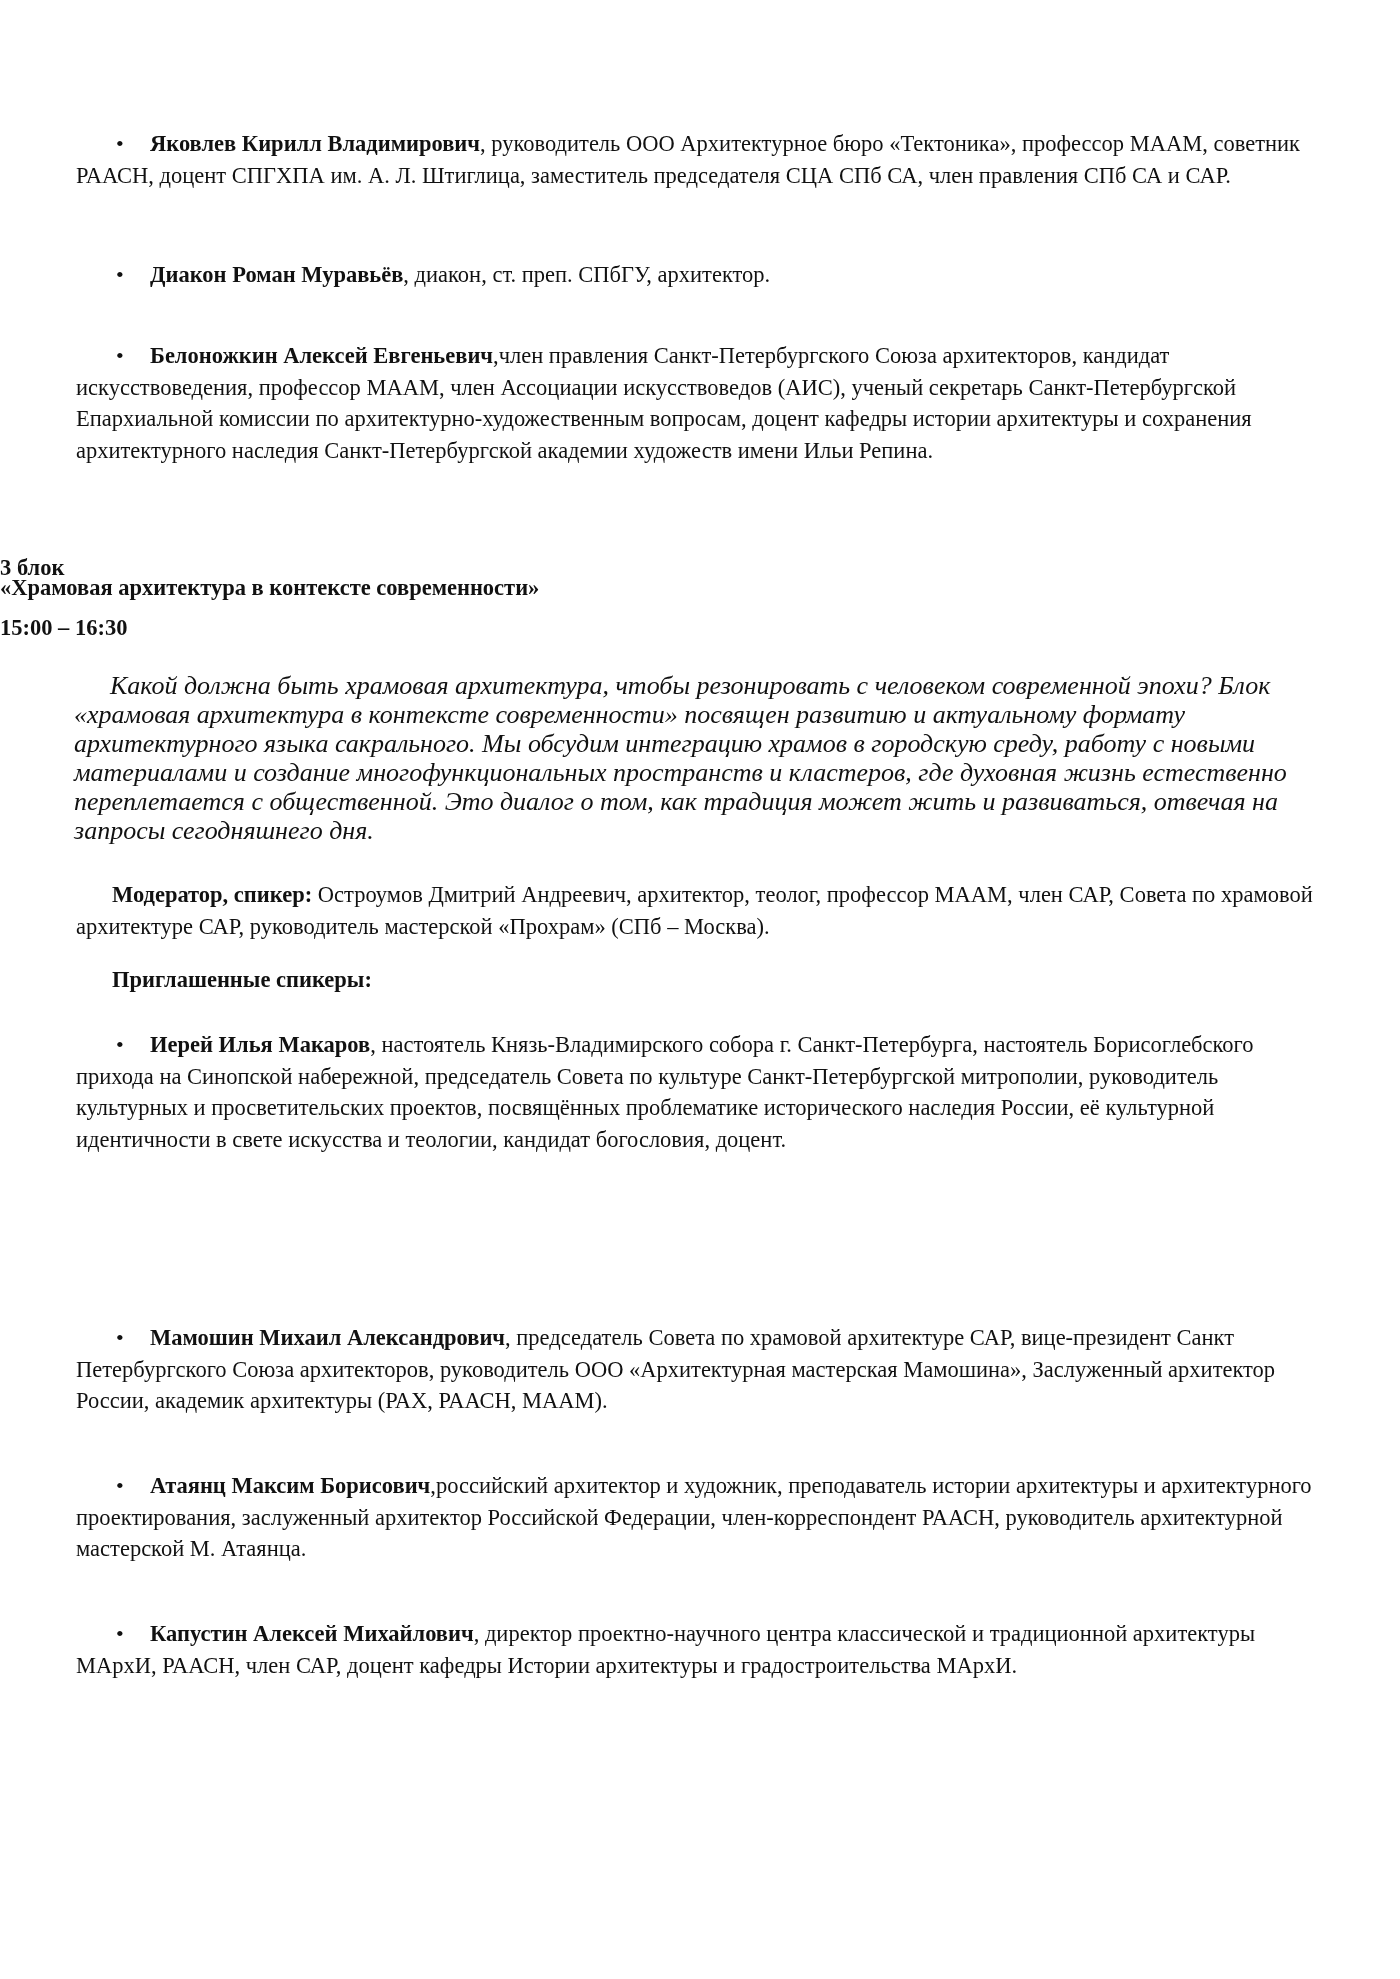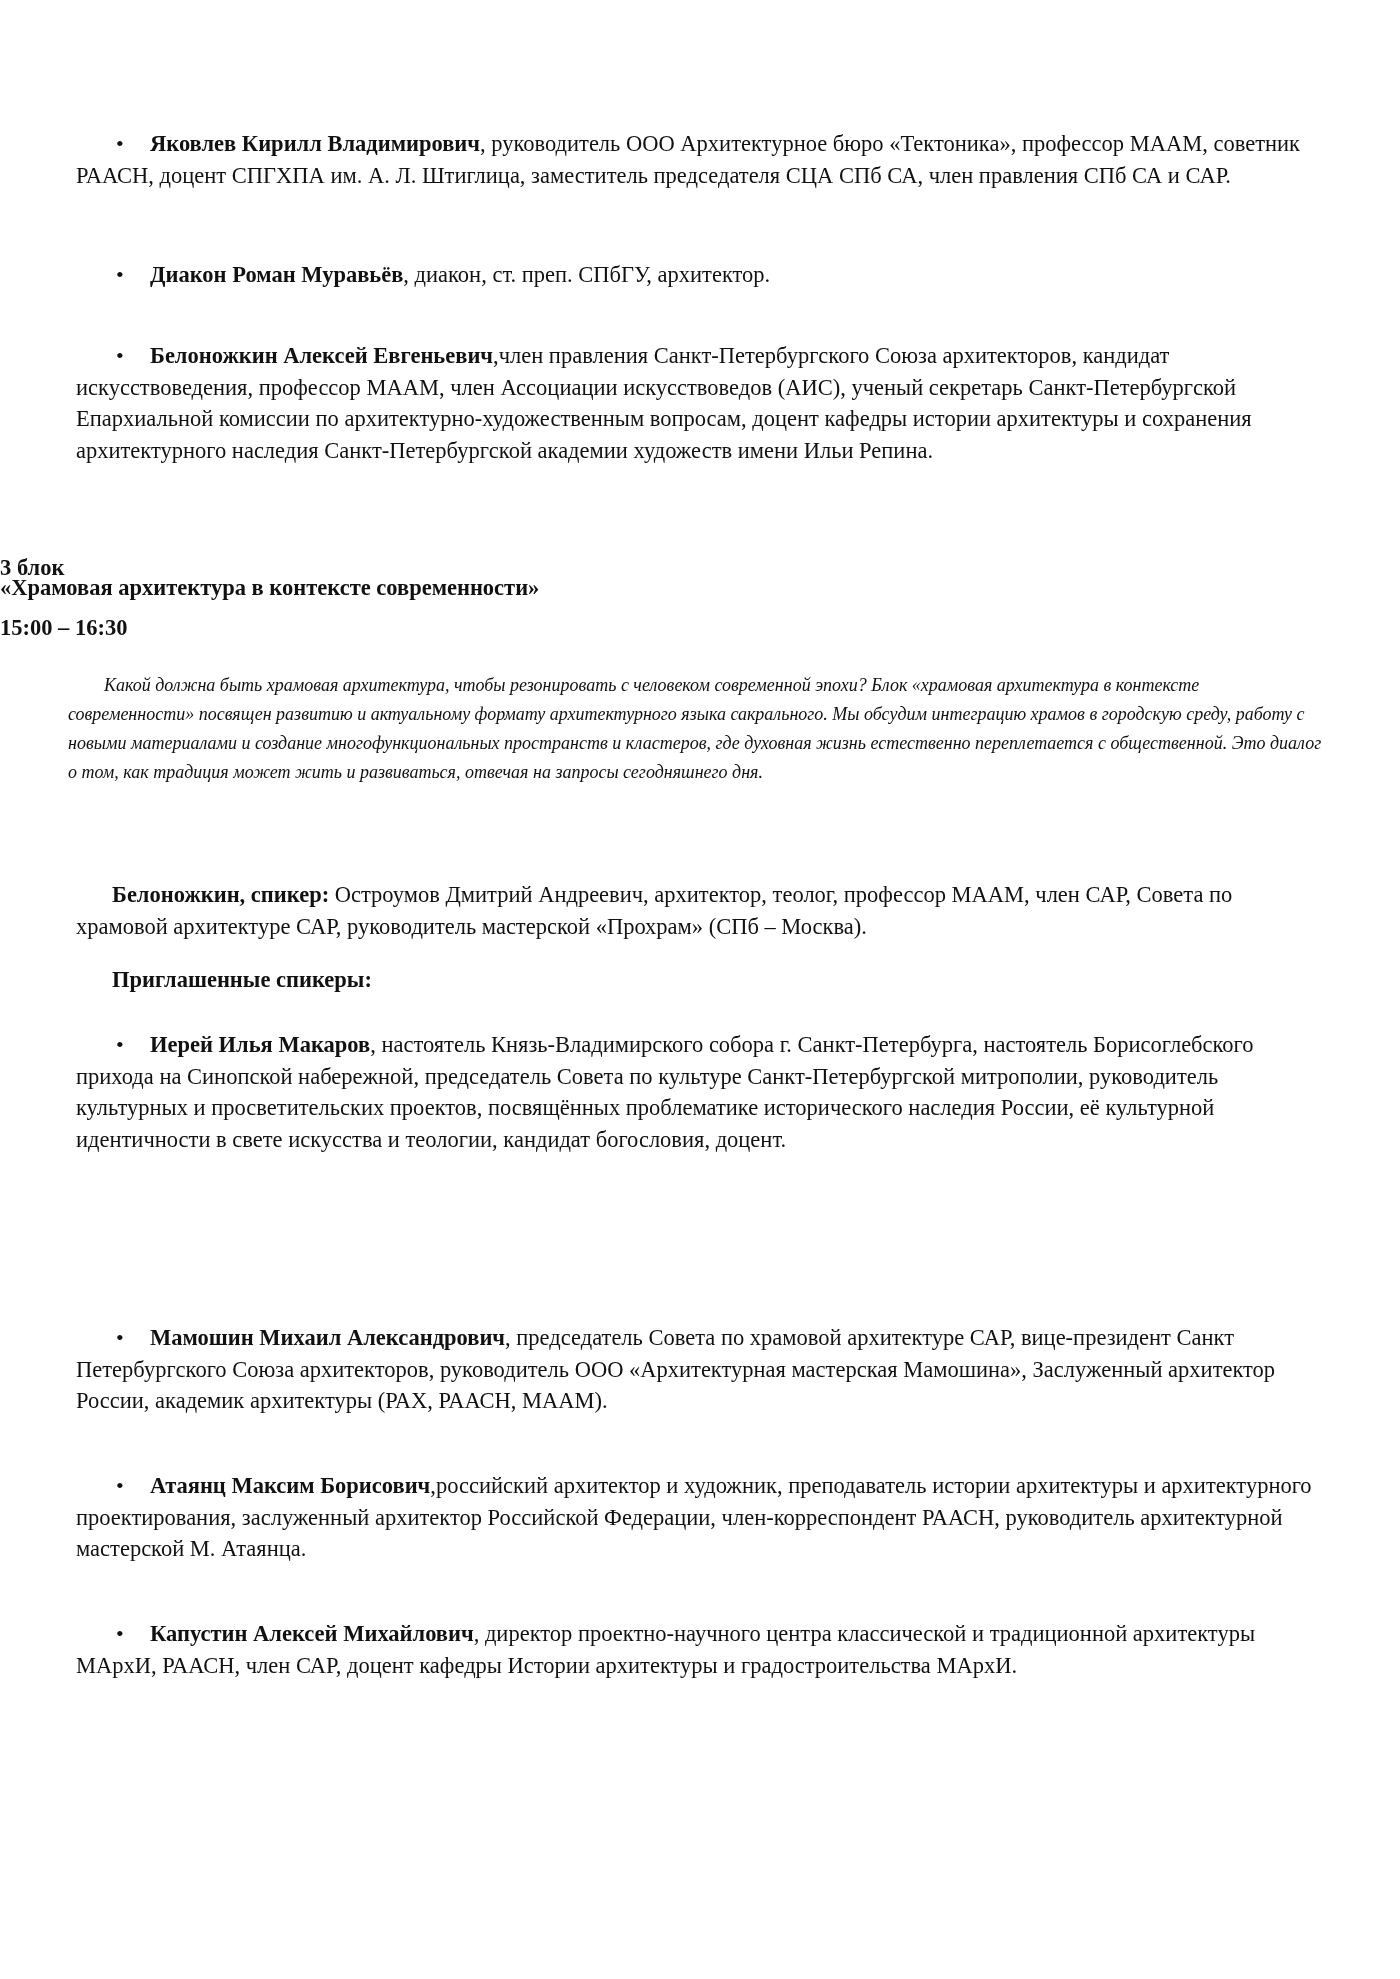"Какой должна быть храмовая архитектура," .desc { font-size: 18px -> 26px; left: 68px -> 74px }
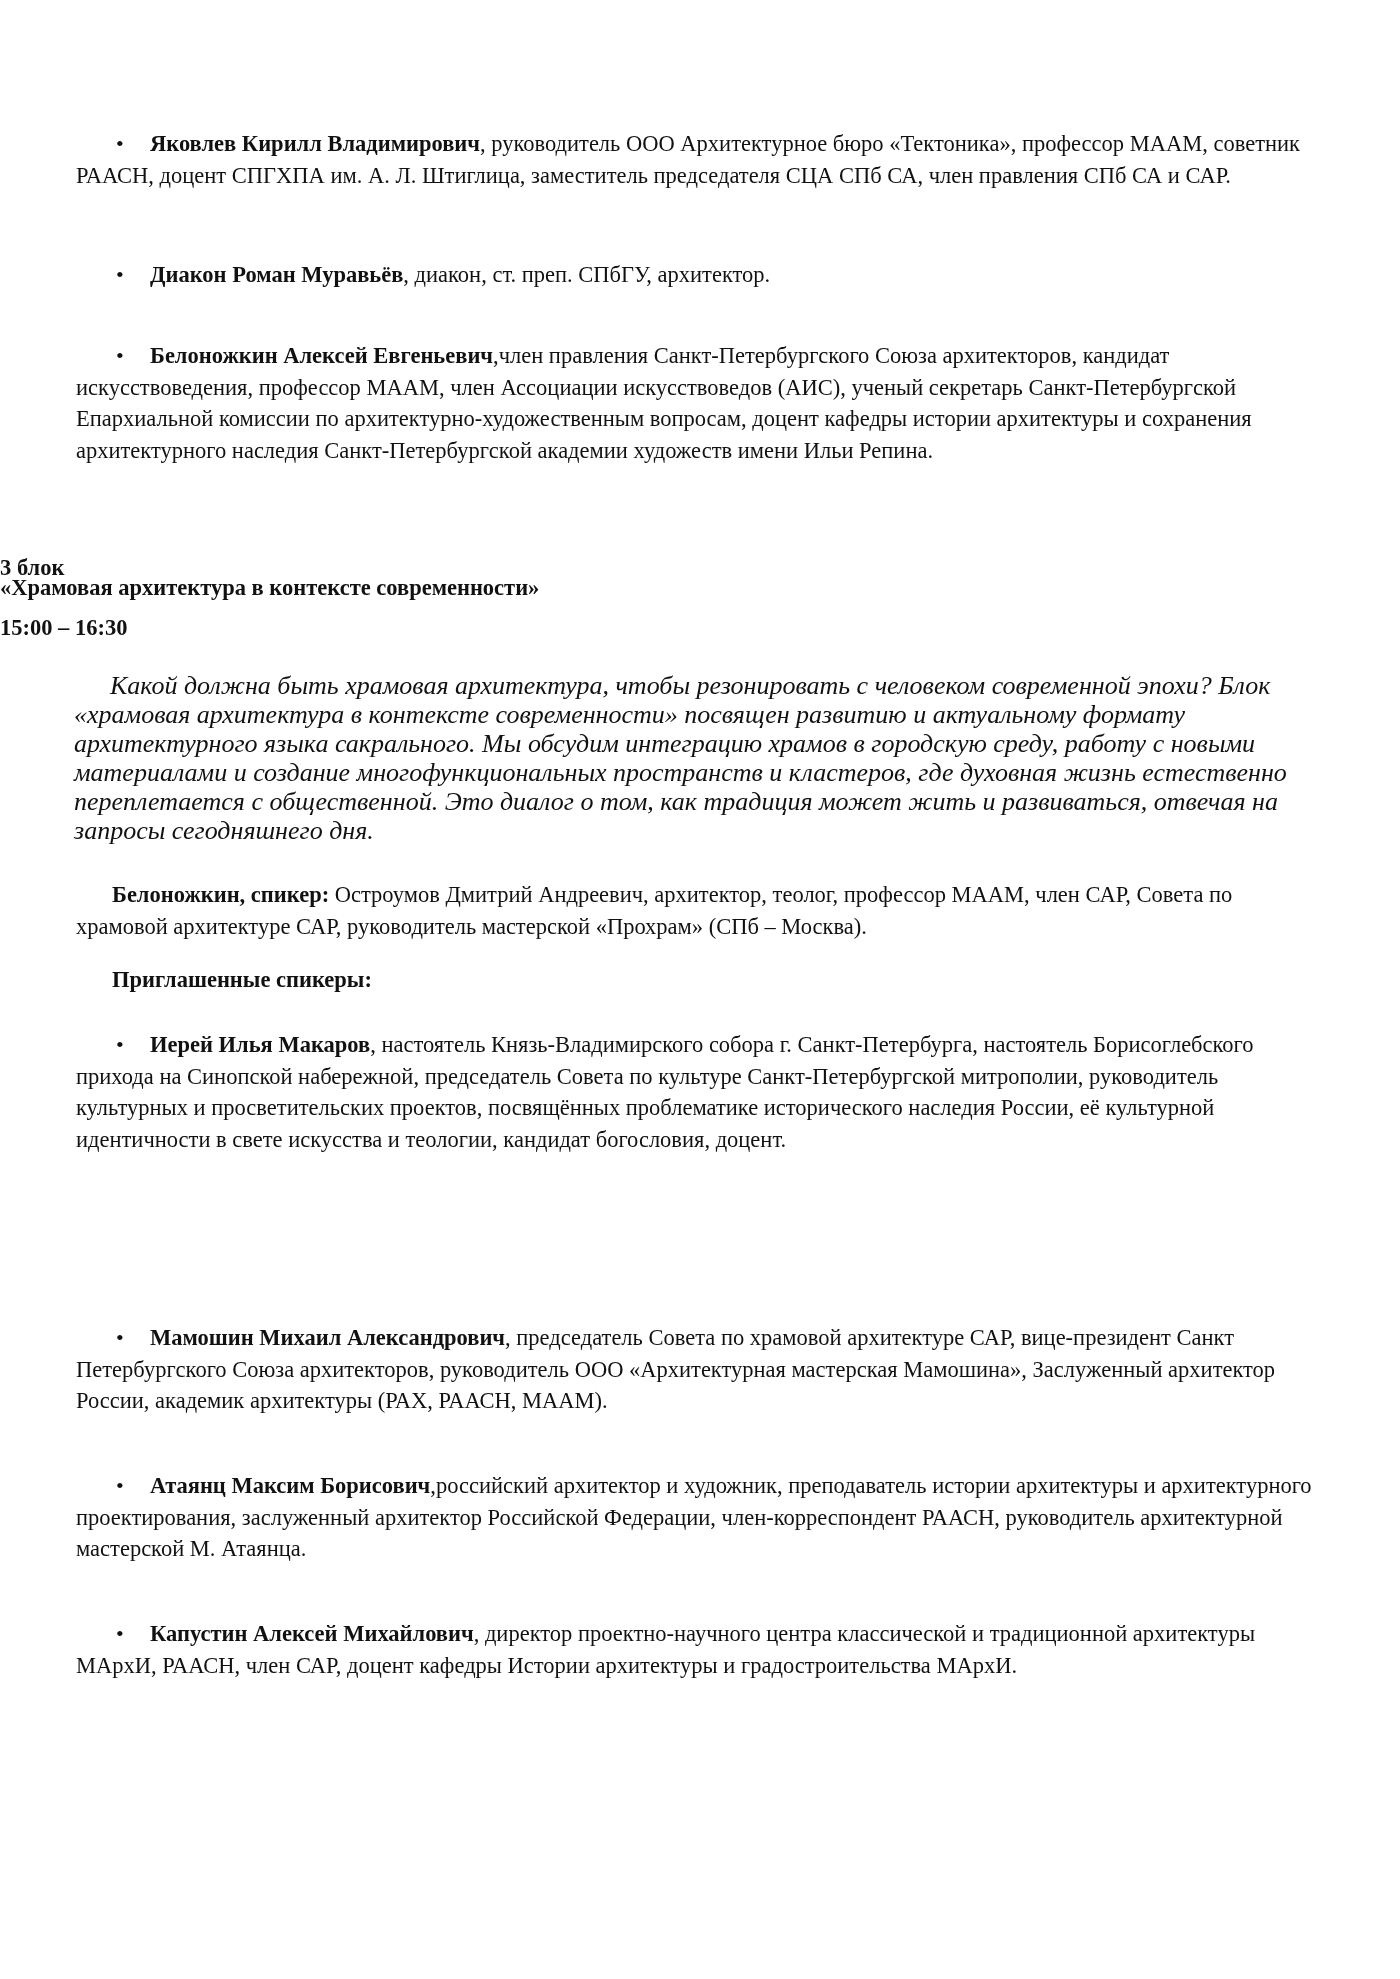"Белоножкин, спикер:" b { text: Белоножкин -> Модератор }
